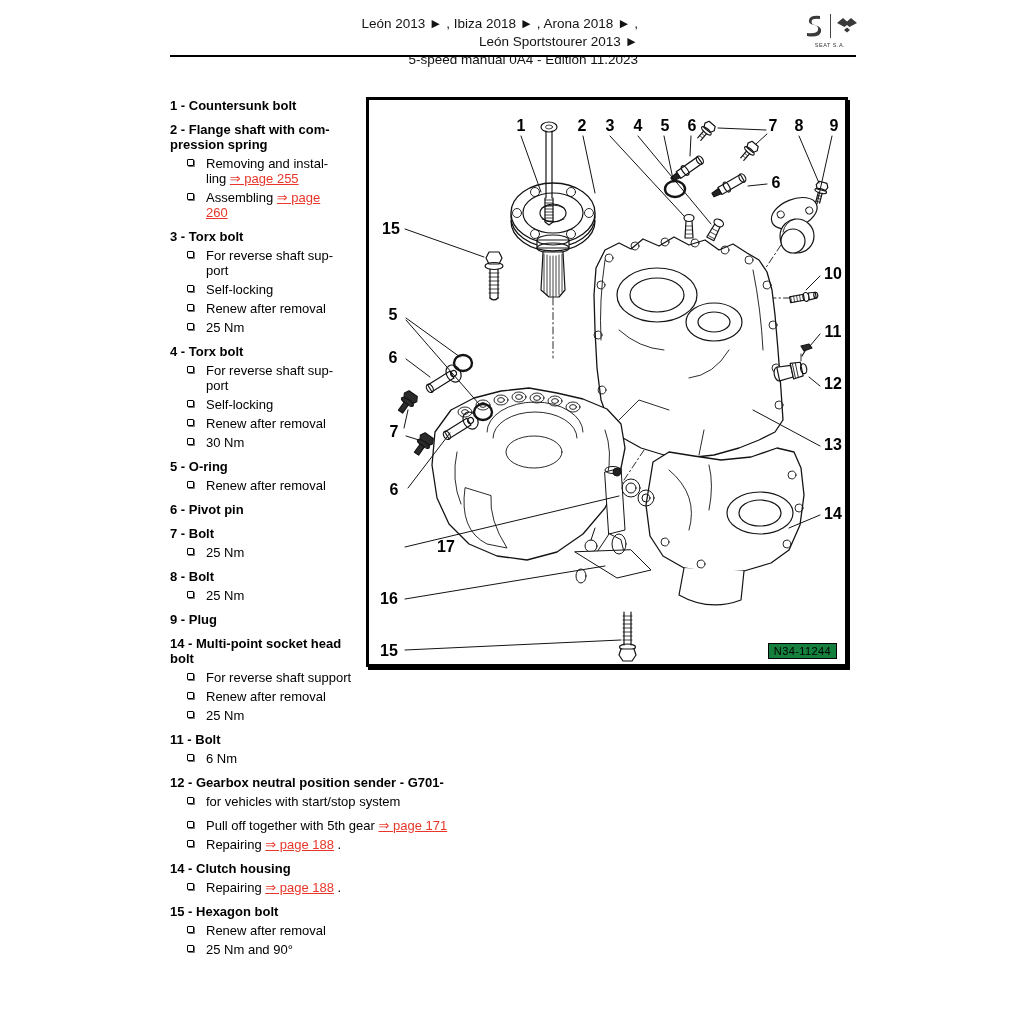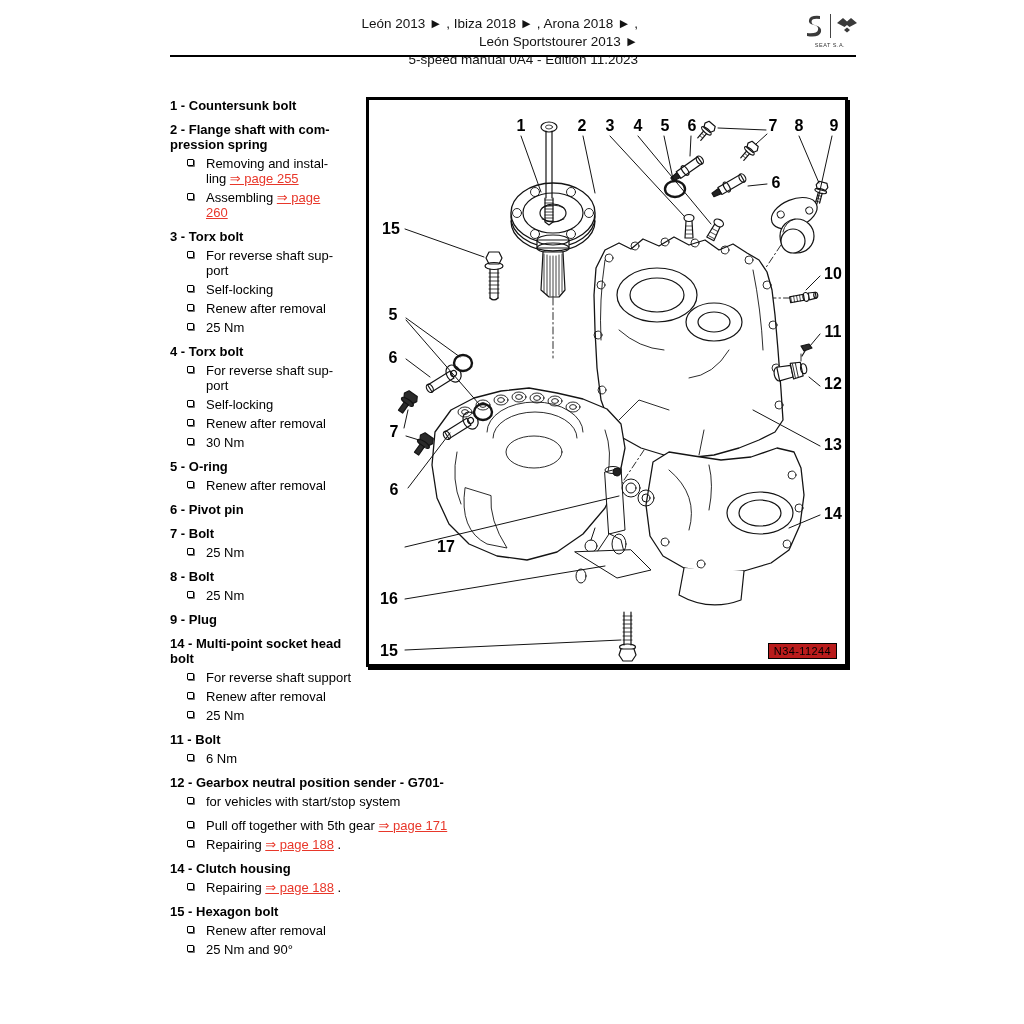"N34-11244" #figure-label { background: #b91c1c -> #15803d }
